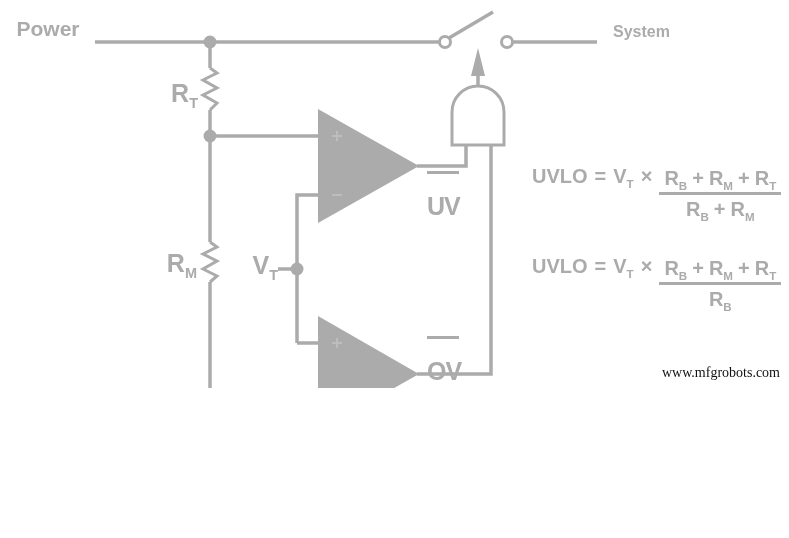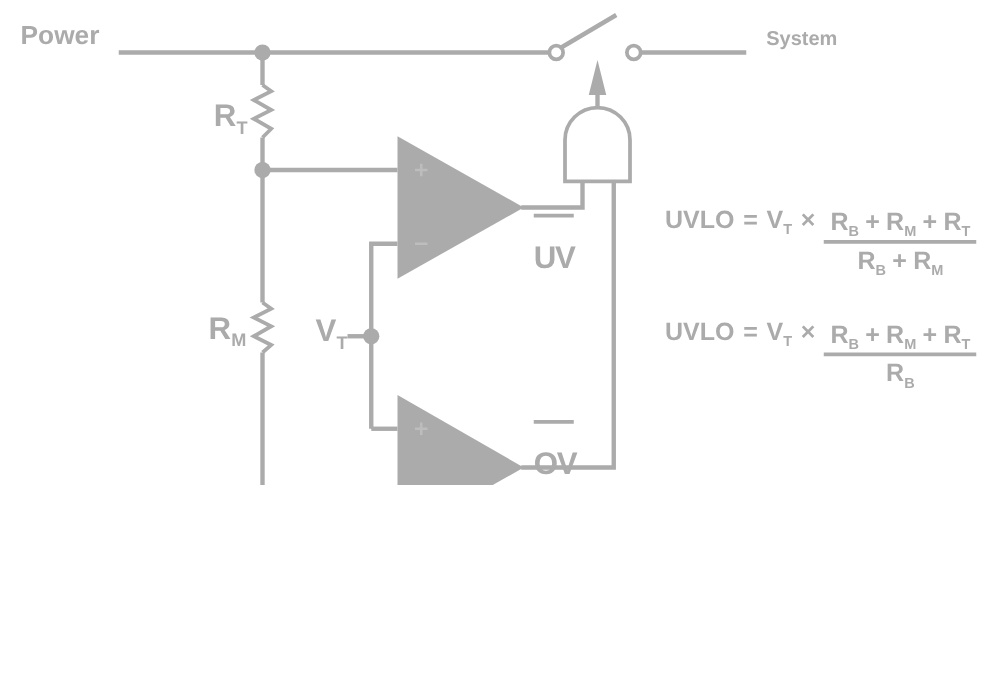"www.mfgrobots.com" div.watermark { html: none -> <div>www.mfgrobots.com</div> }
